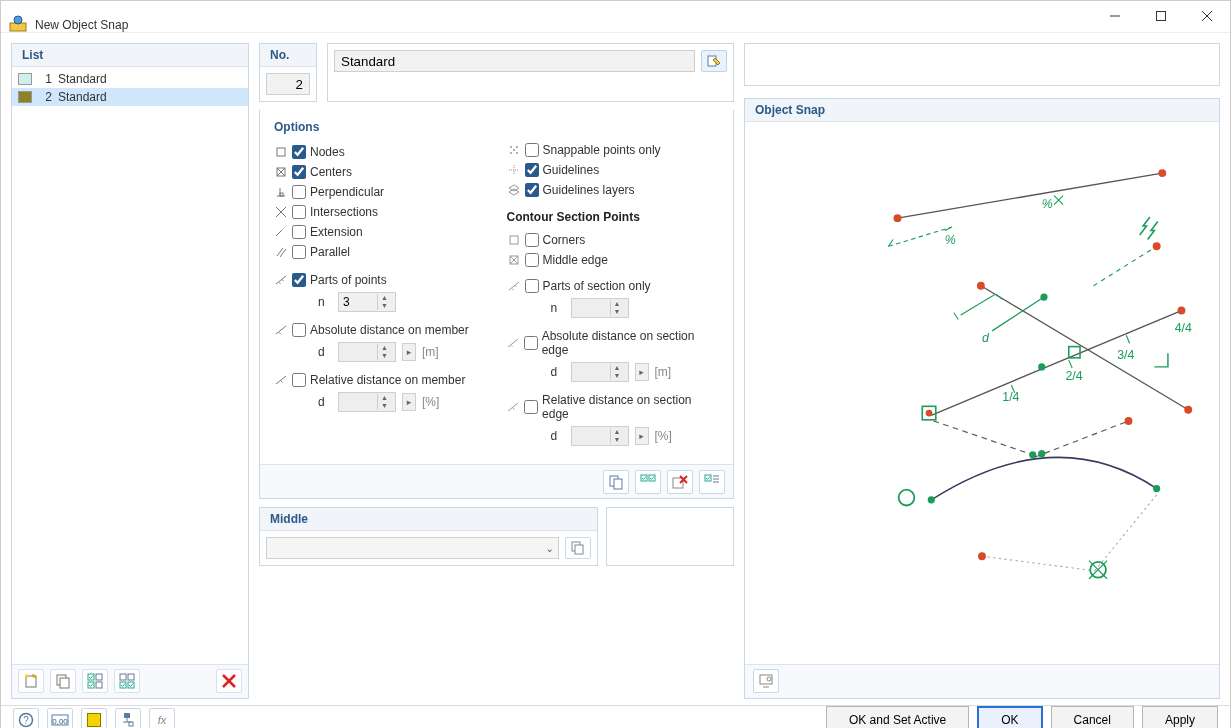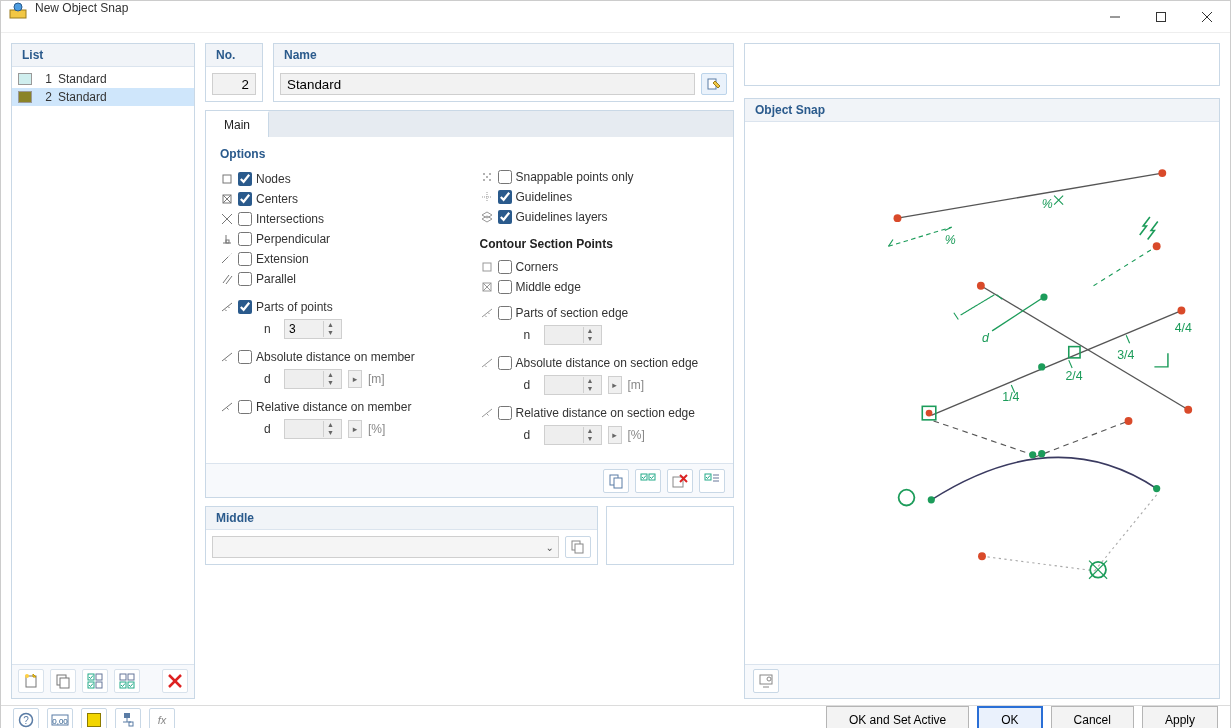"New Object Snap" .titlebar { align-items: flex-start -> flex-end }
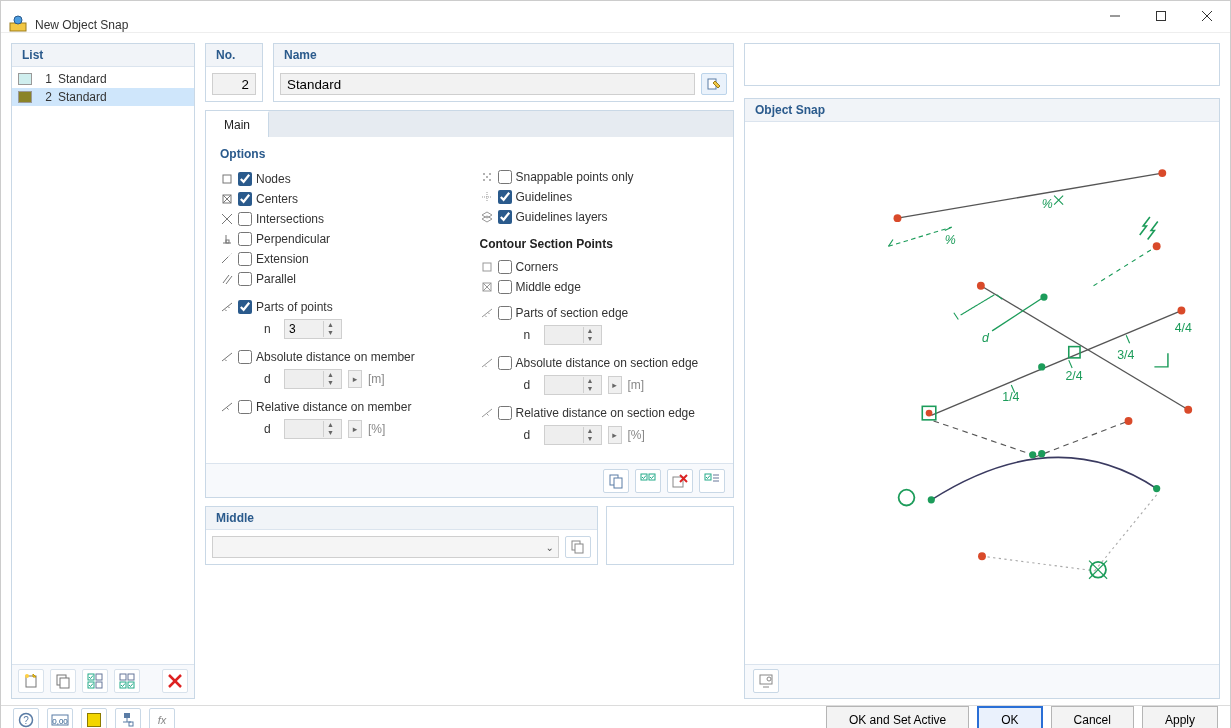"List" .left-col { width: 184px -> 238px }
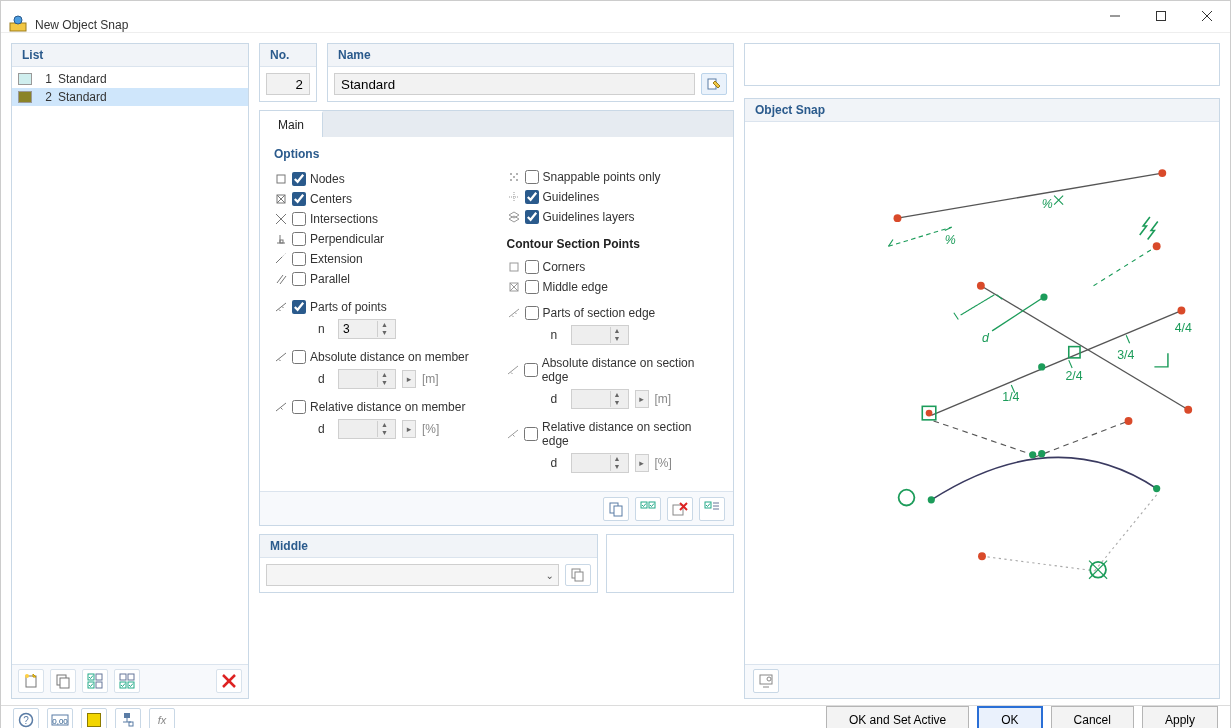"Name" div.panel-header { html: <div>Name</div> -> none }
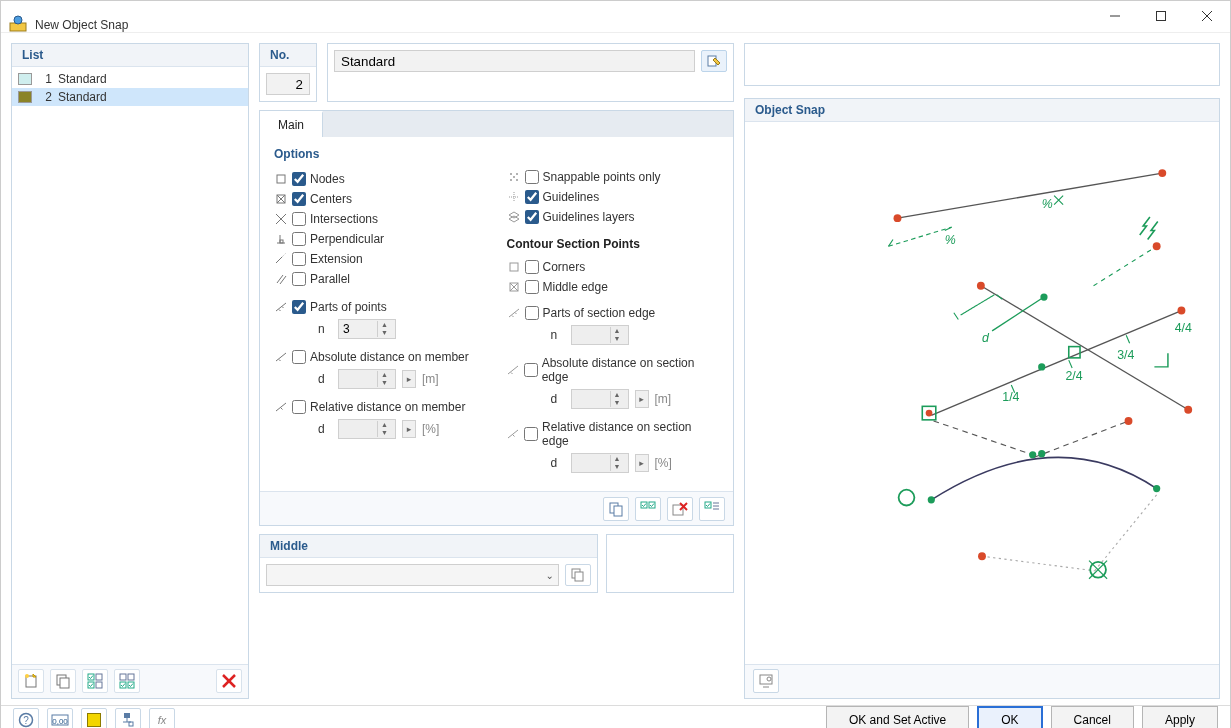"Main" div.tabs { html: <div> <div>Main</div> </div> -> none }
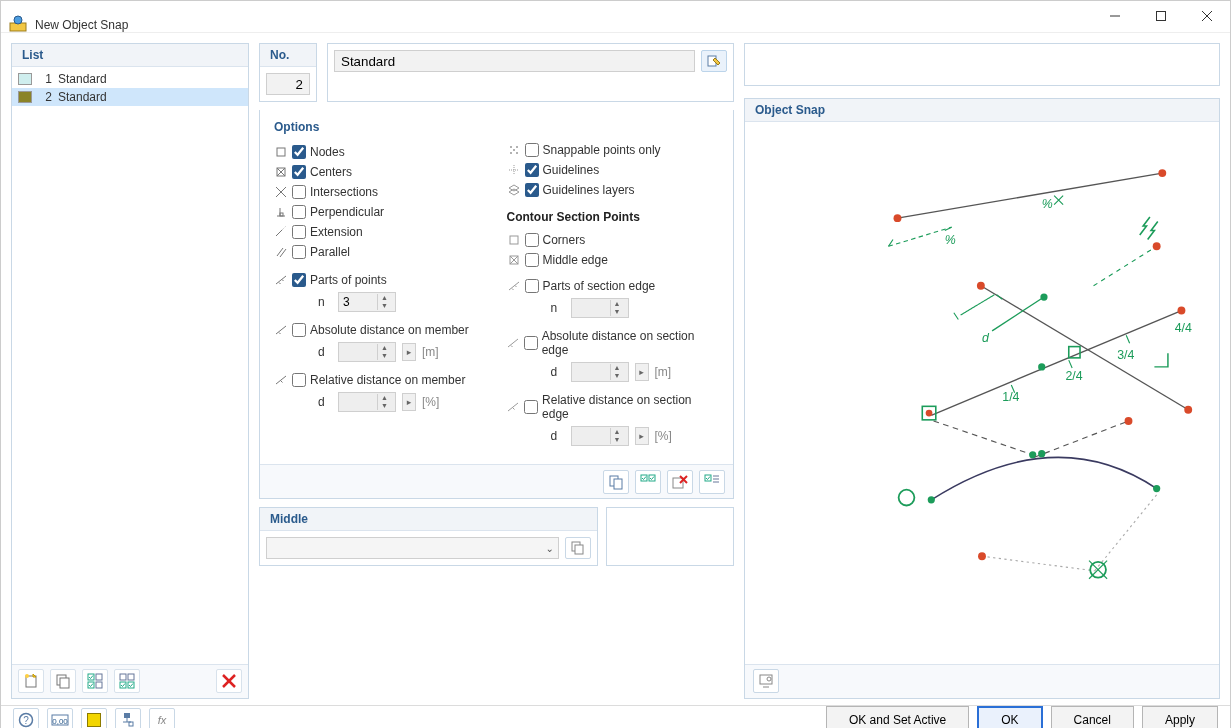"Intersections" div.opt-row { order: before "Perpendicular" -> after "Perpendicular" }
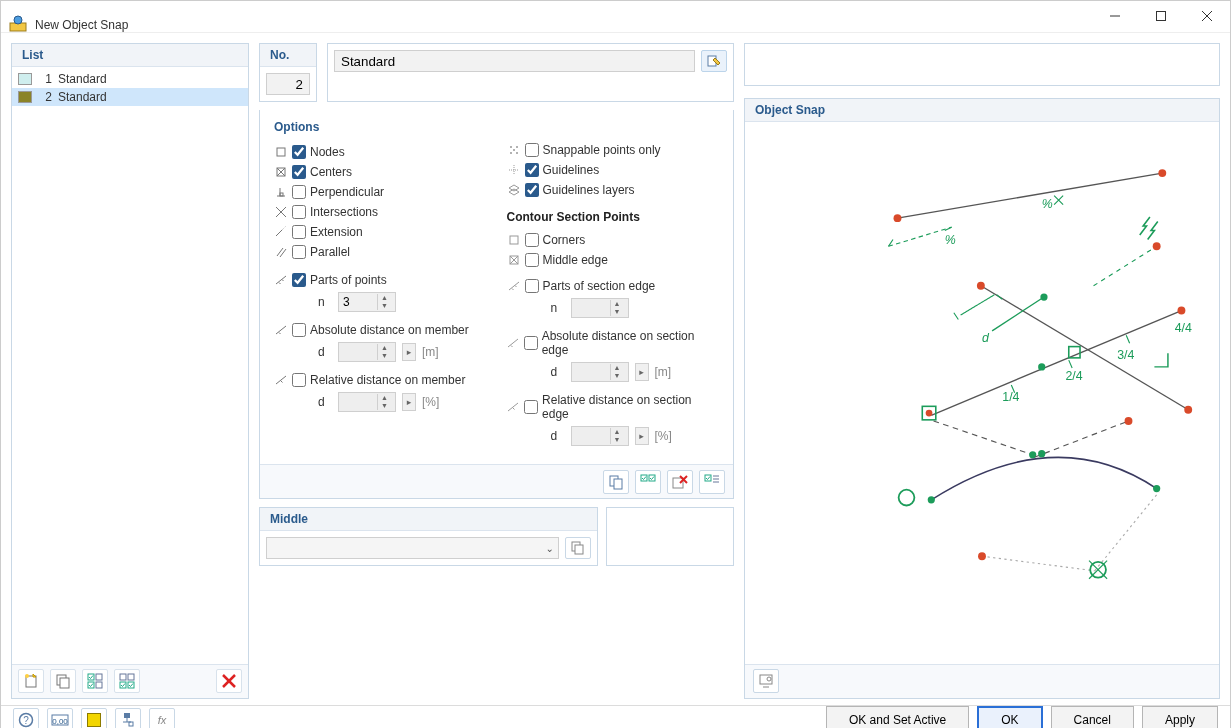"Parts of section edge" label { text: edge -> only }
